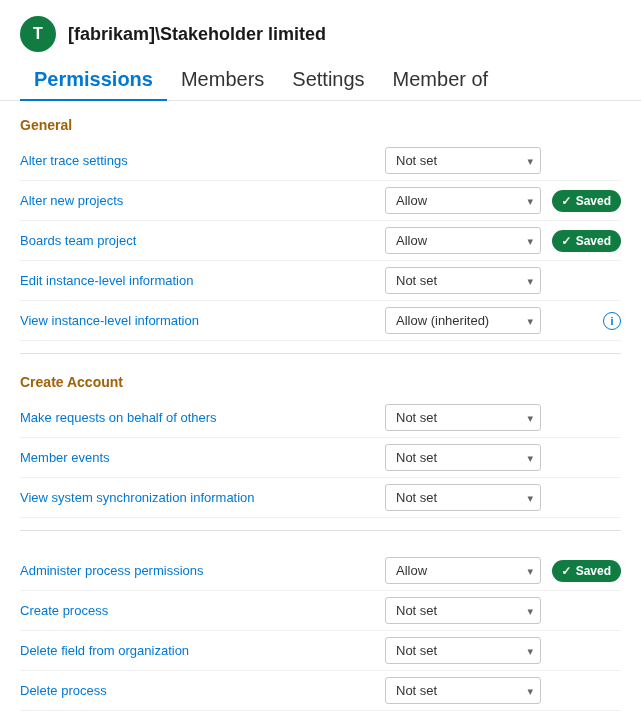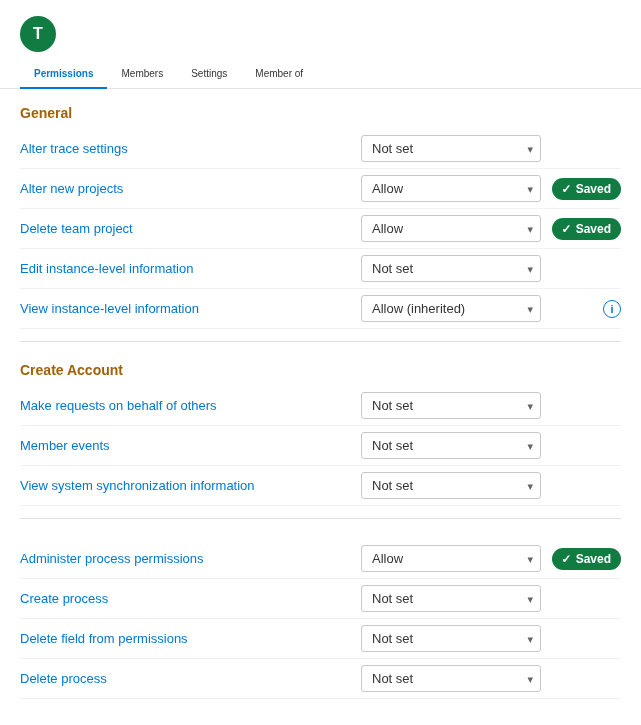"[fabrikam]\Stakeholder limited" span.header-title { html: none -> <span>[fabrikam]\Stakeholder limited</span> }
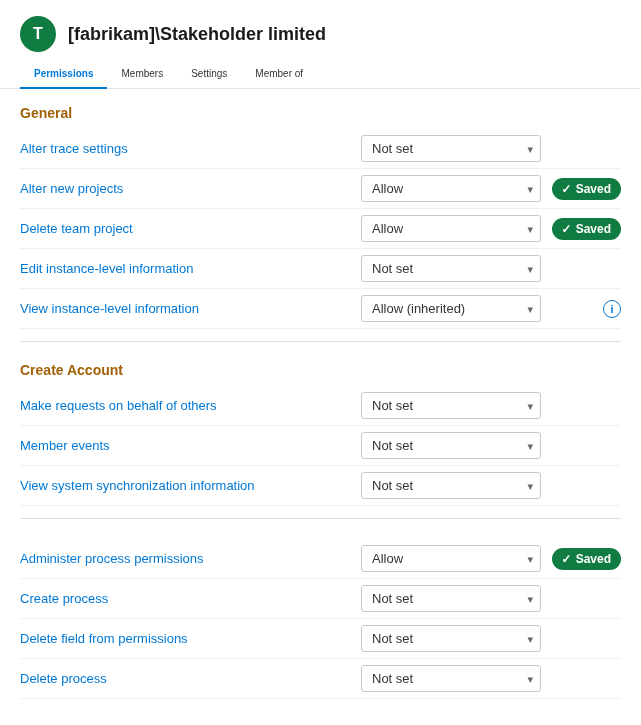"Permissions" .nav-tab { font-size: 10px -> 20px }
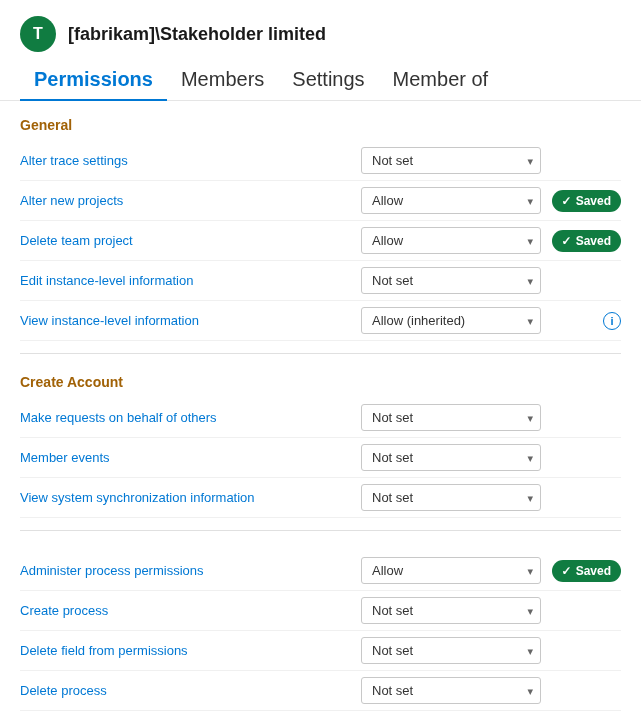"Not set" .select-wrapper { width: 180px -> 156px }
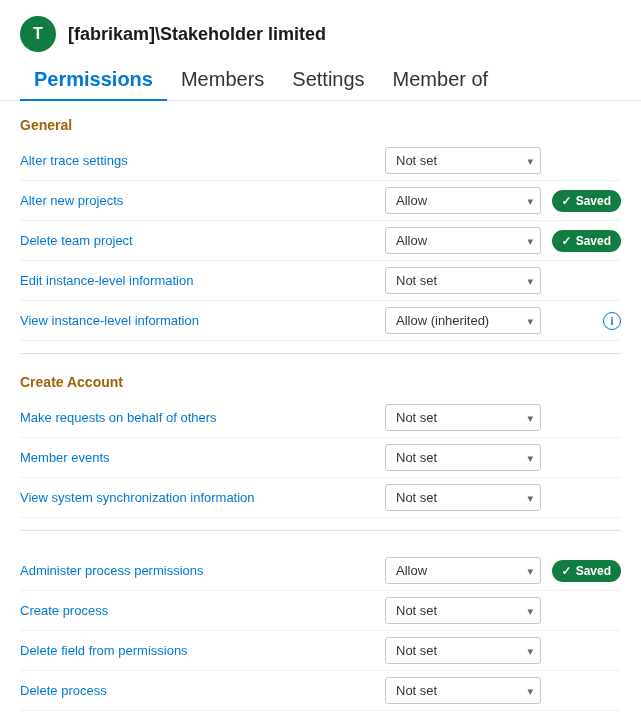"Delete team project" span.permission-label { text: Delete -> Boards }
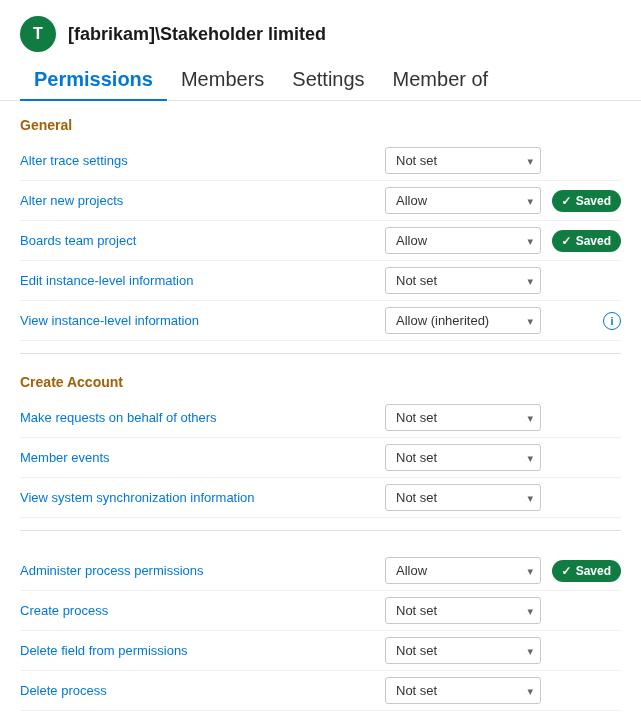"Delete field from permissions" span.permission-label { text: permissions -> organization }
